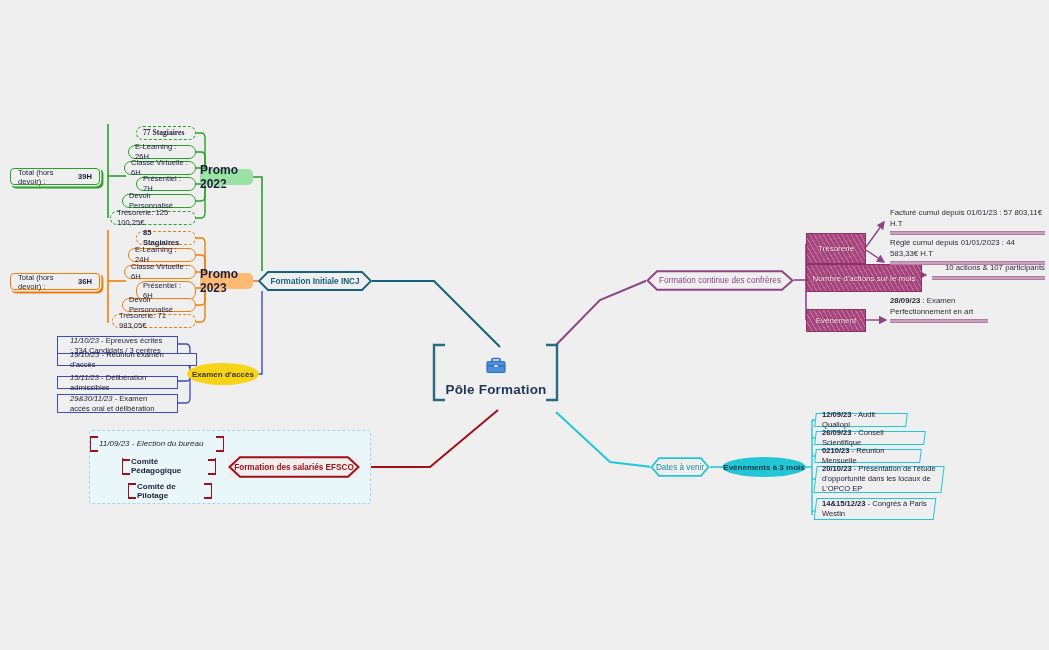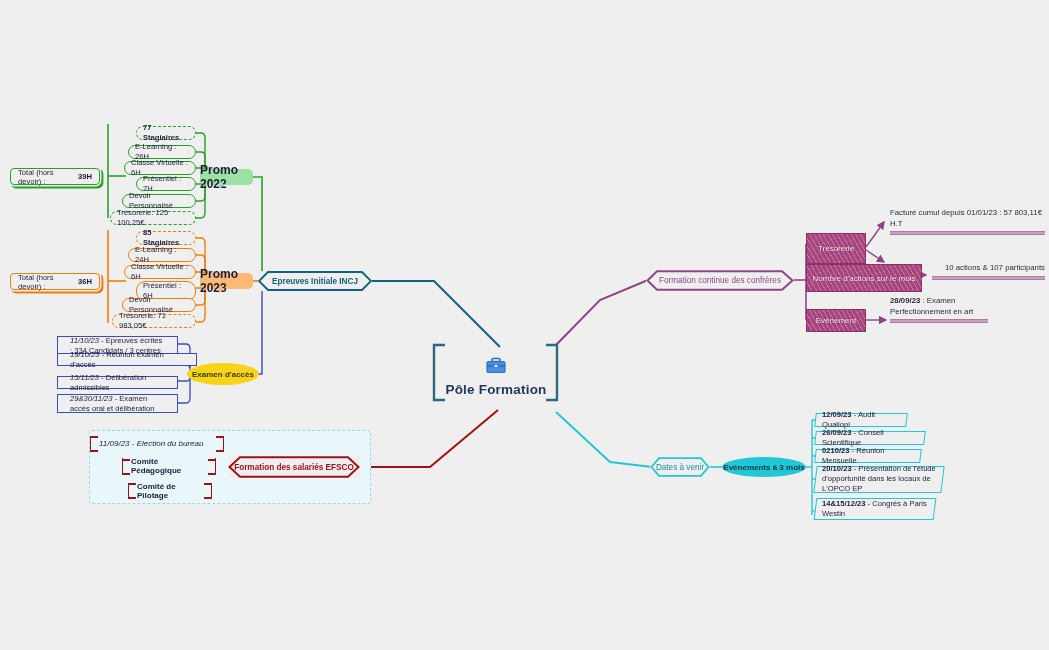"77 Stagiaires" div.leaf { font-family: none -> Liberation Serif, serif; justify-content: flex-end -> flex-start }
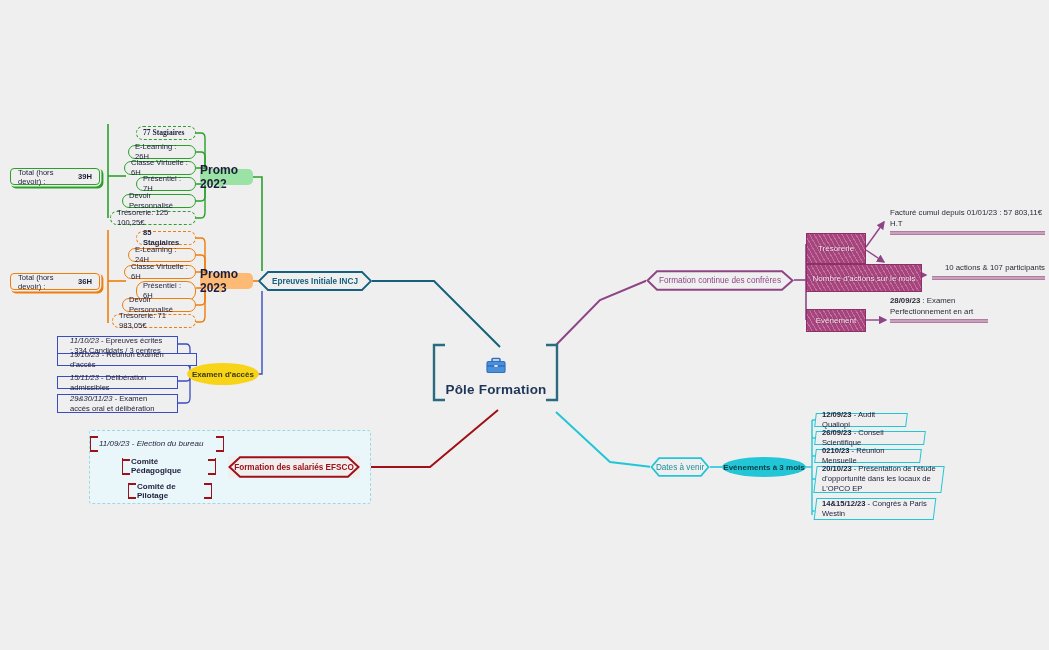"Réglé cumul depuis 01/01/2023 :" div.ul-text { html: none -> <div> <span>Réglé cumul depuis 01/01/2023 : 44 583,33€ H.T</span> <span></span> </div> }
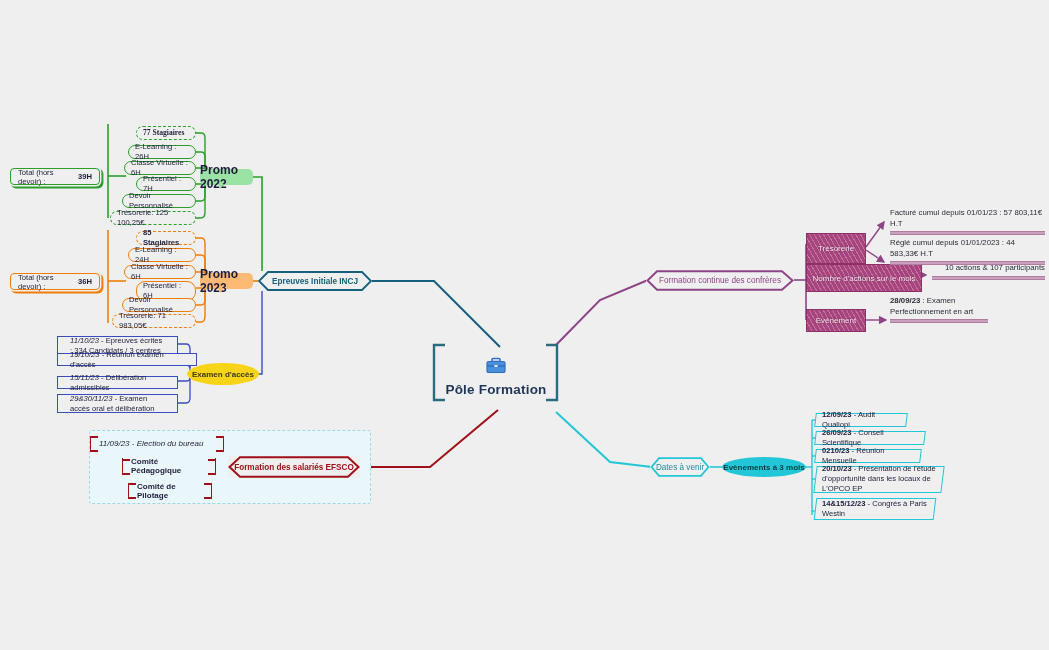"Epreuves Initiale INCJ" span.hex-label { text: Epreuves -> Formation }
